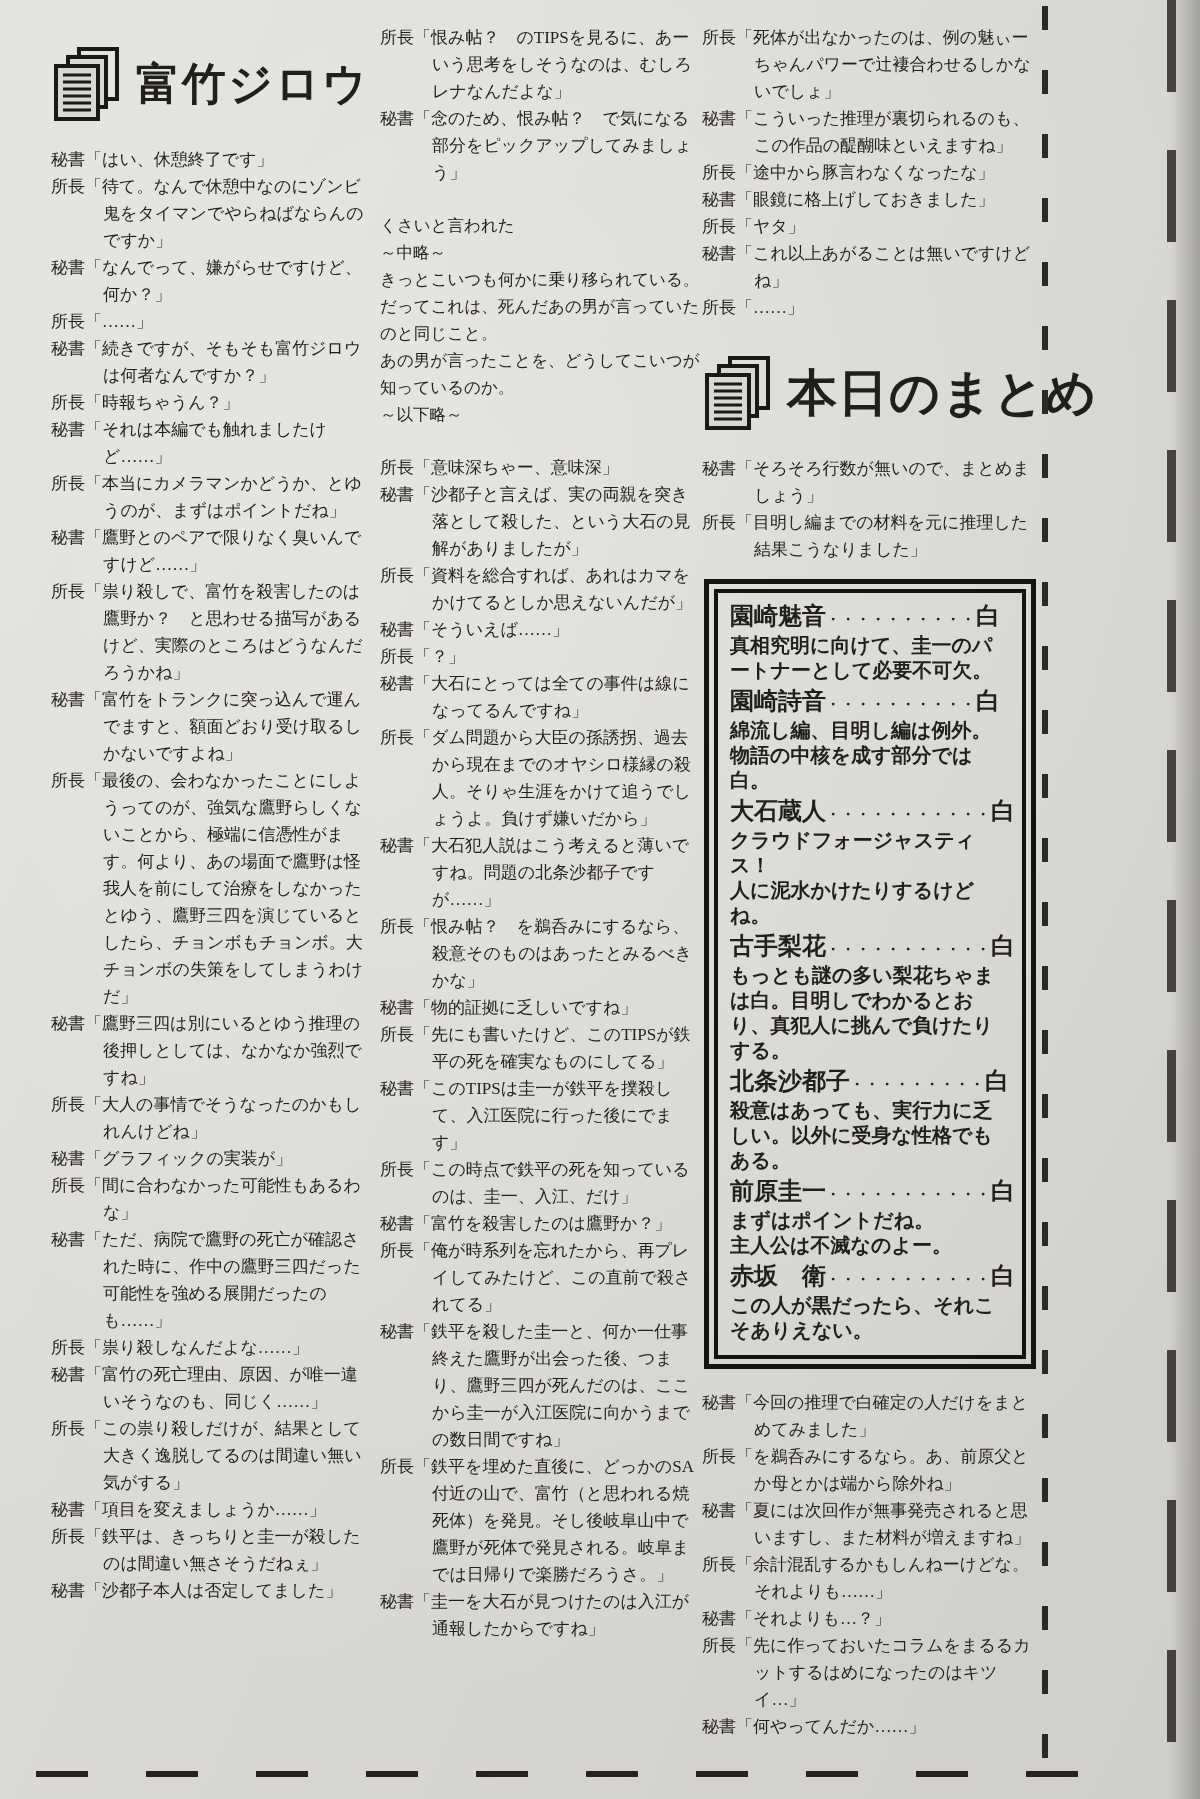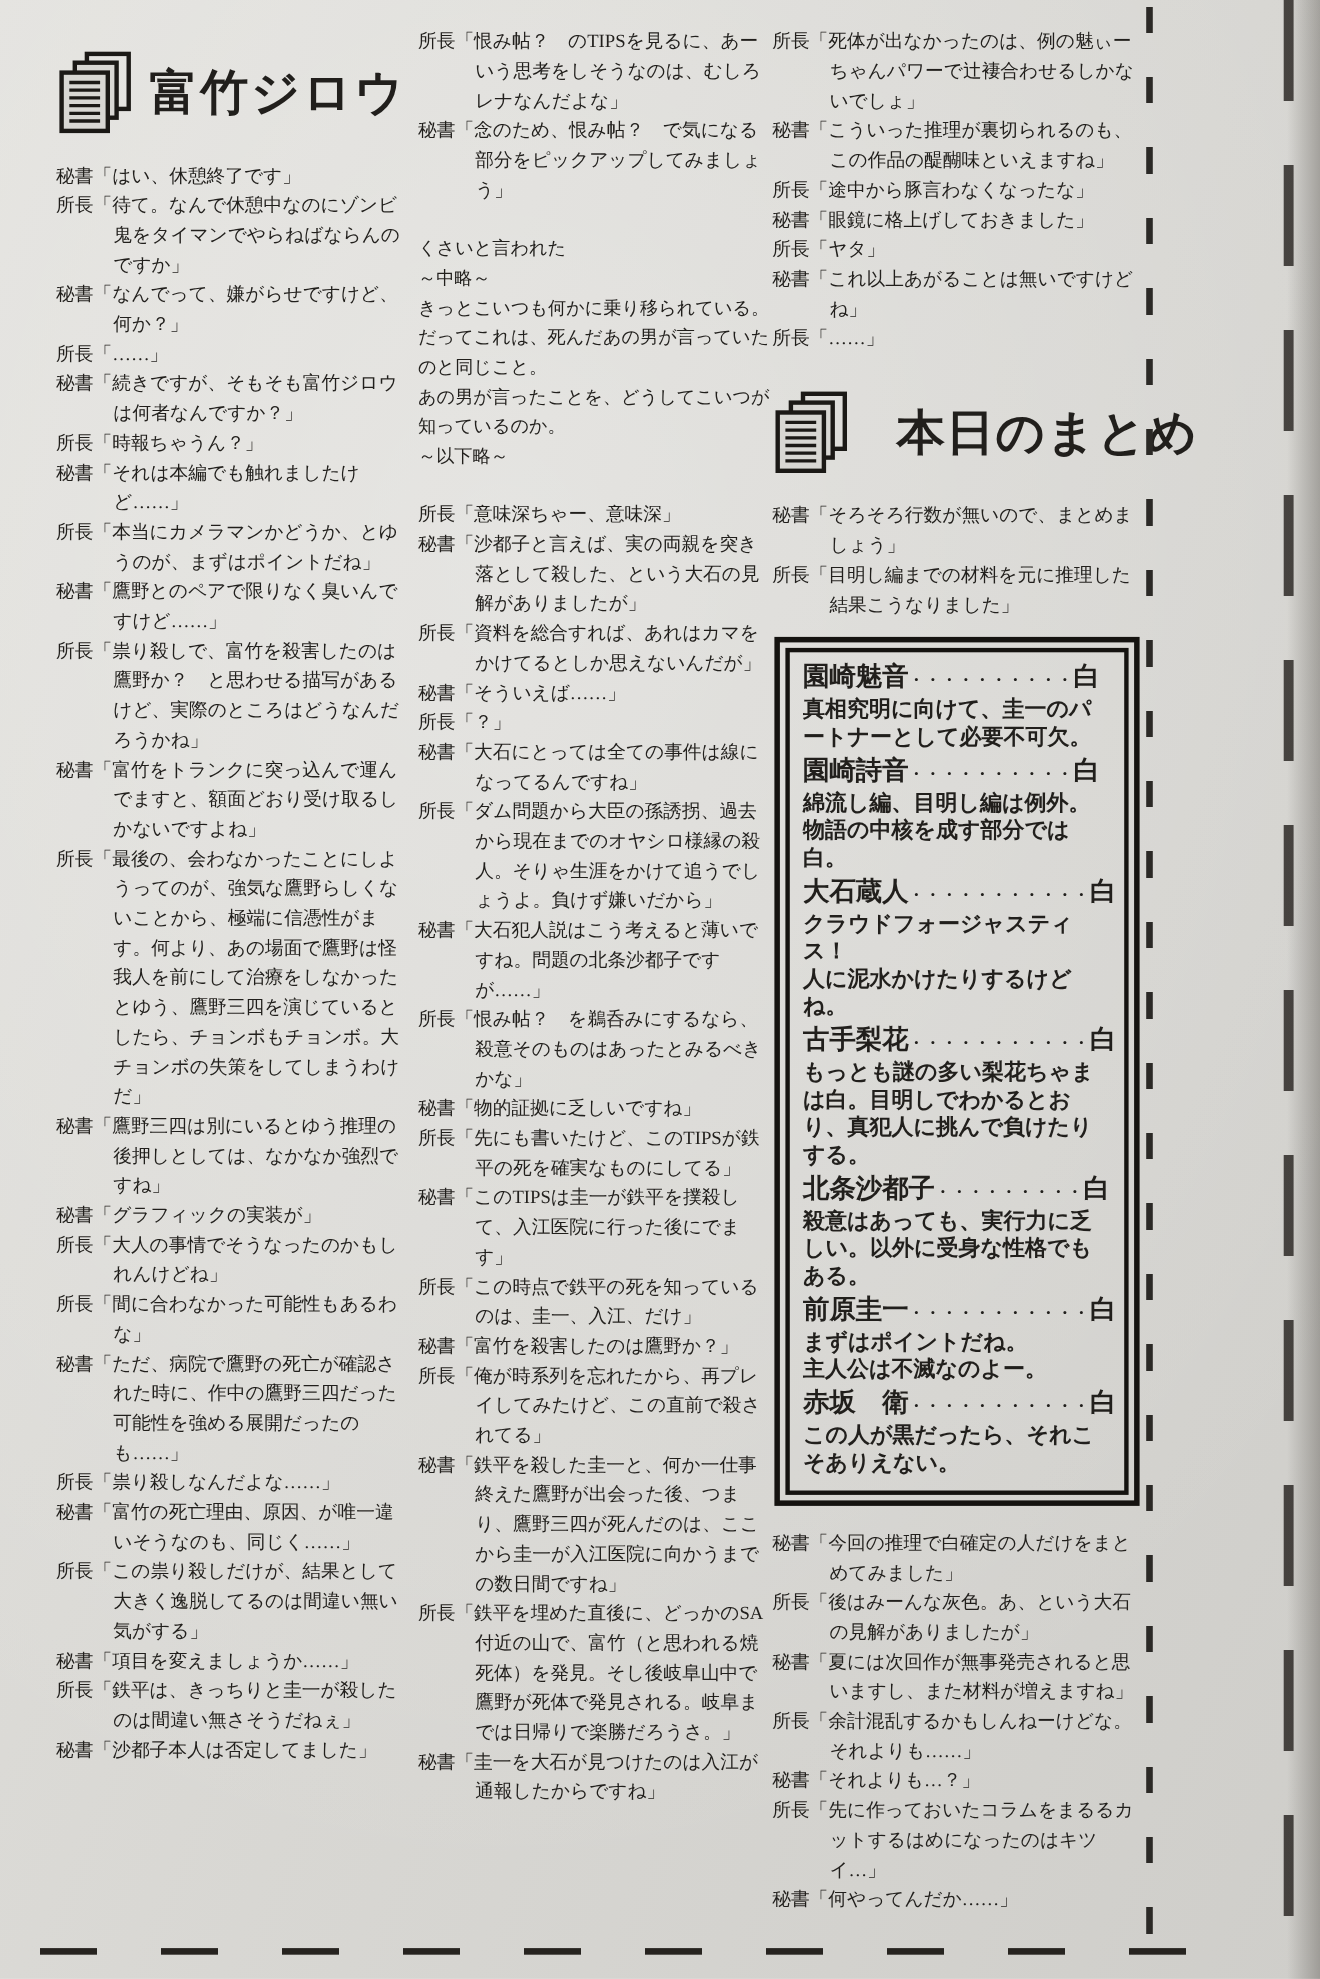"本日のまとめ" #col3 .sec-title { font-size: 44px -> 50px; margin-left: 28px -> none }
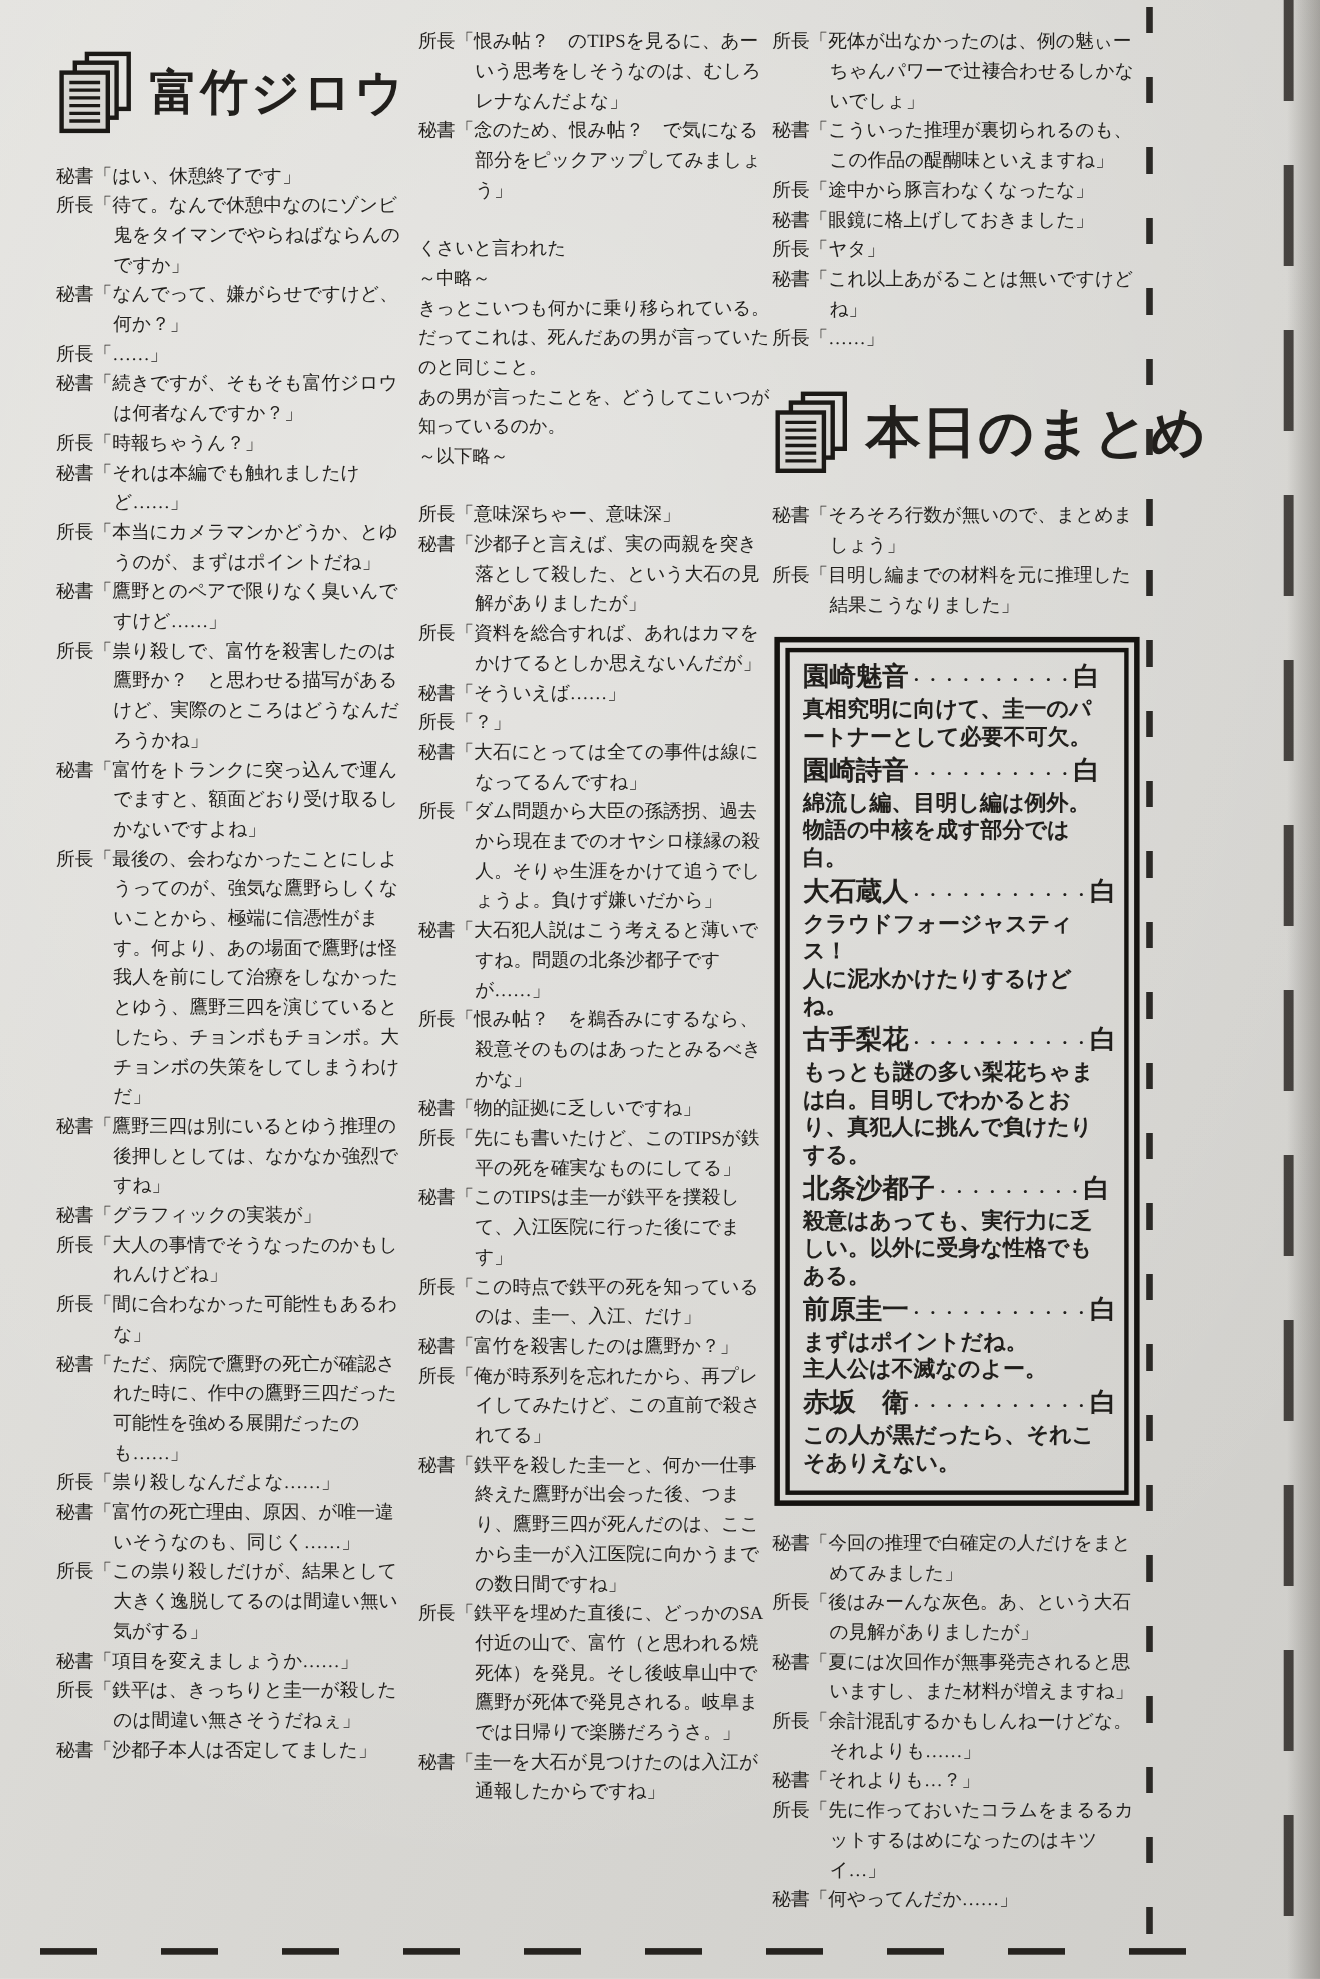"秘書「グラフィックの実装が」" div.dialogue { order: before "所長「大人の事情でそうなったのかもしれんけどね」" -> after "所長「大人の事情でそうなったのかもしれんけどね」" }
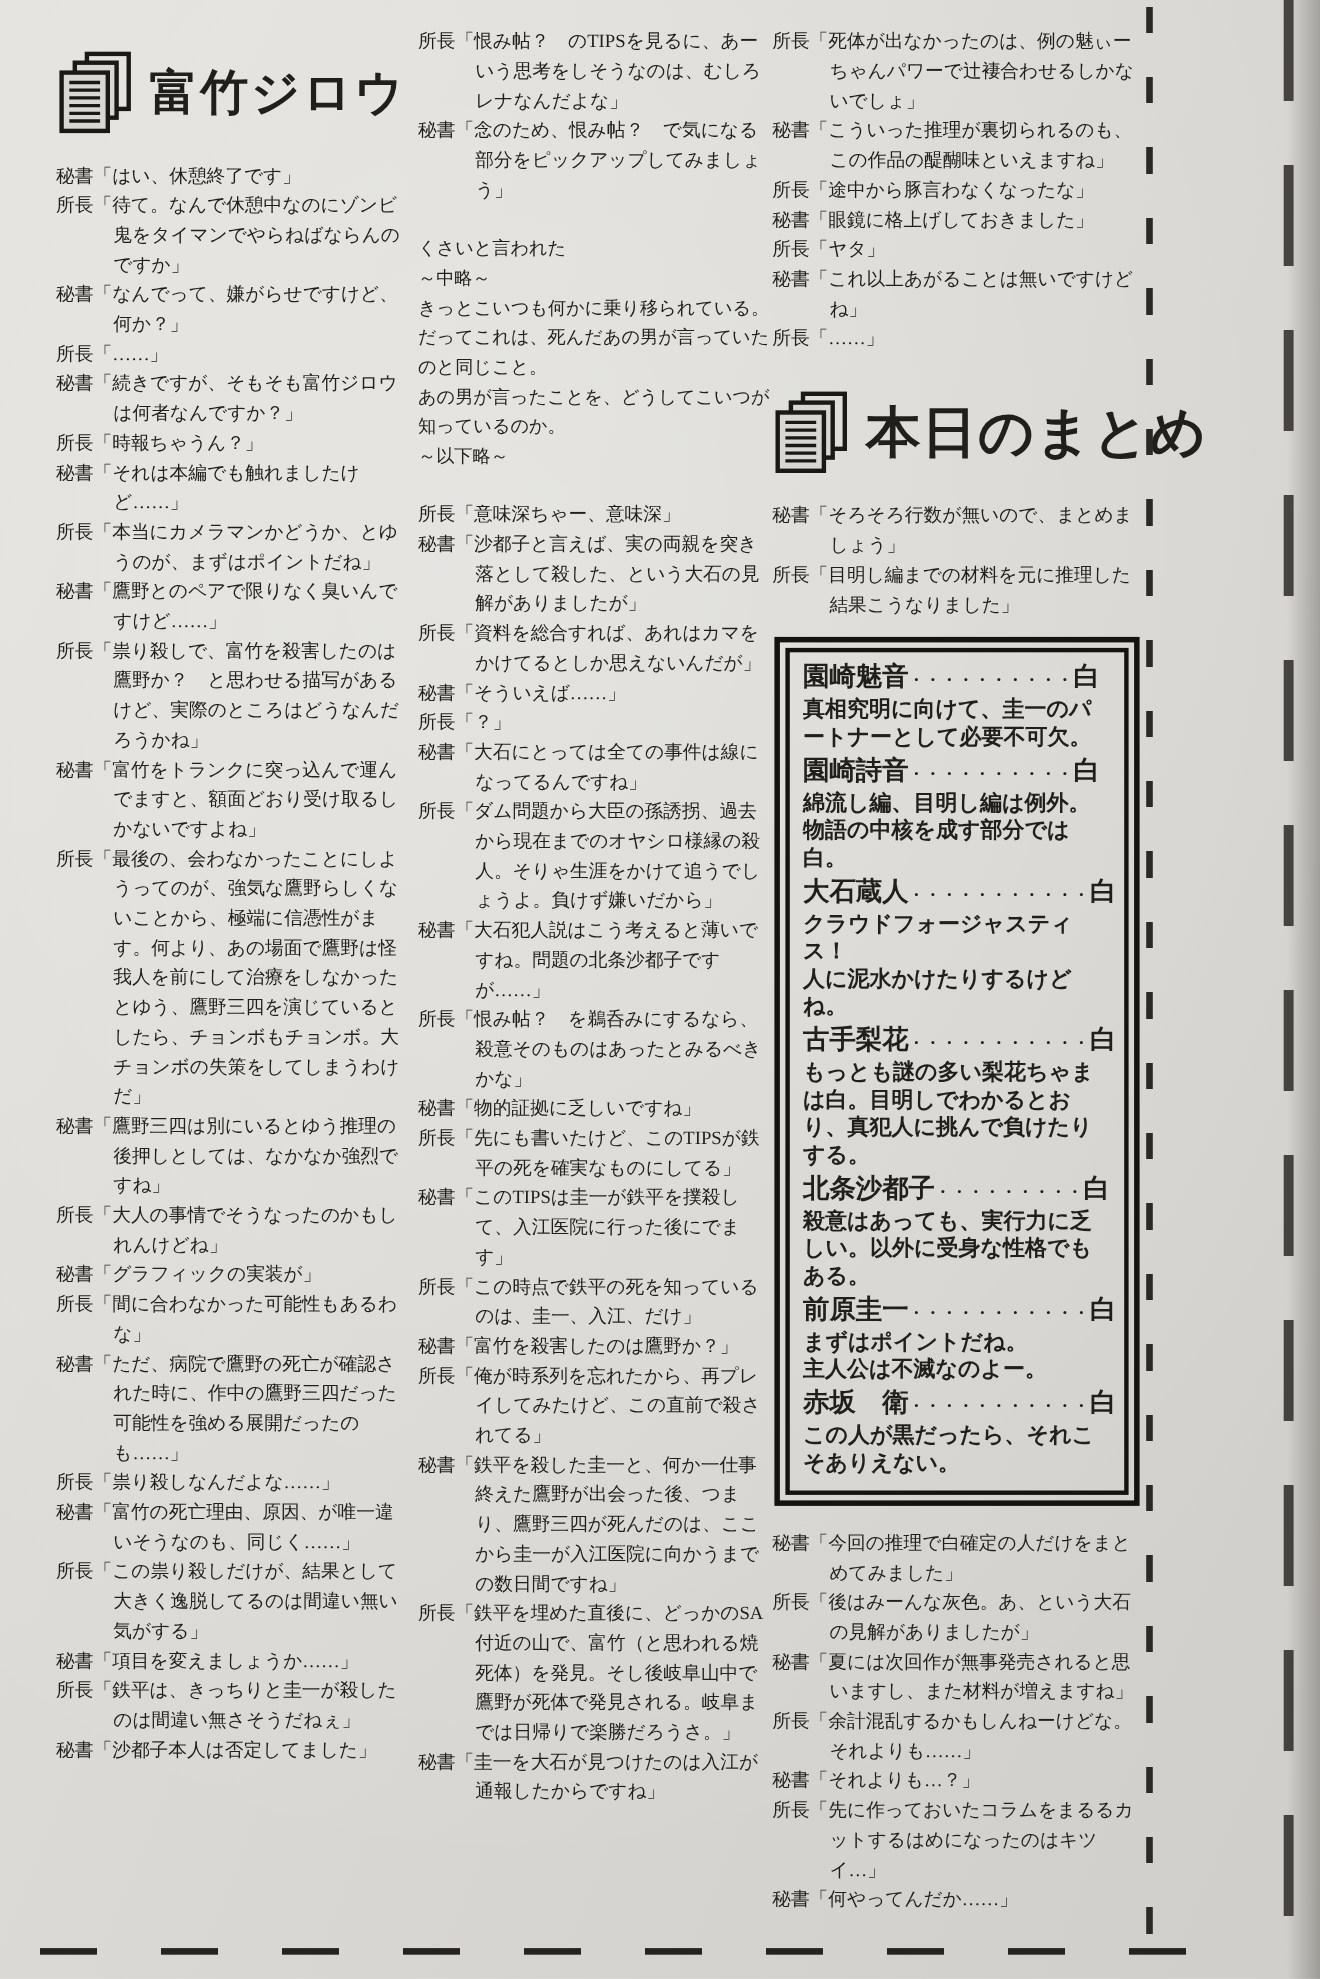"「後はみーんな灰色。あ、という大石の見解がありましたが」" span.utterance { text: 後はみーんな灰色。あ、という大石の見解がありましたが -> を鵜呑みにするなら。あ、前原父とか母とかは端から除外ね }
